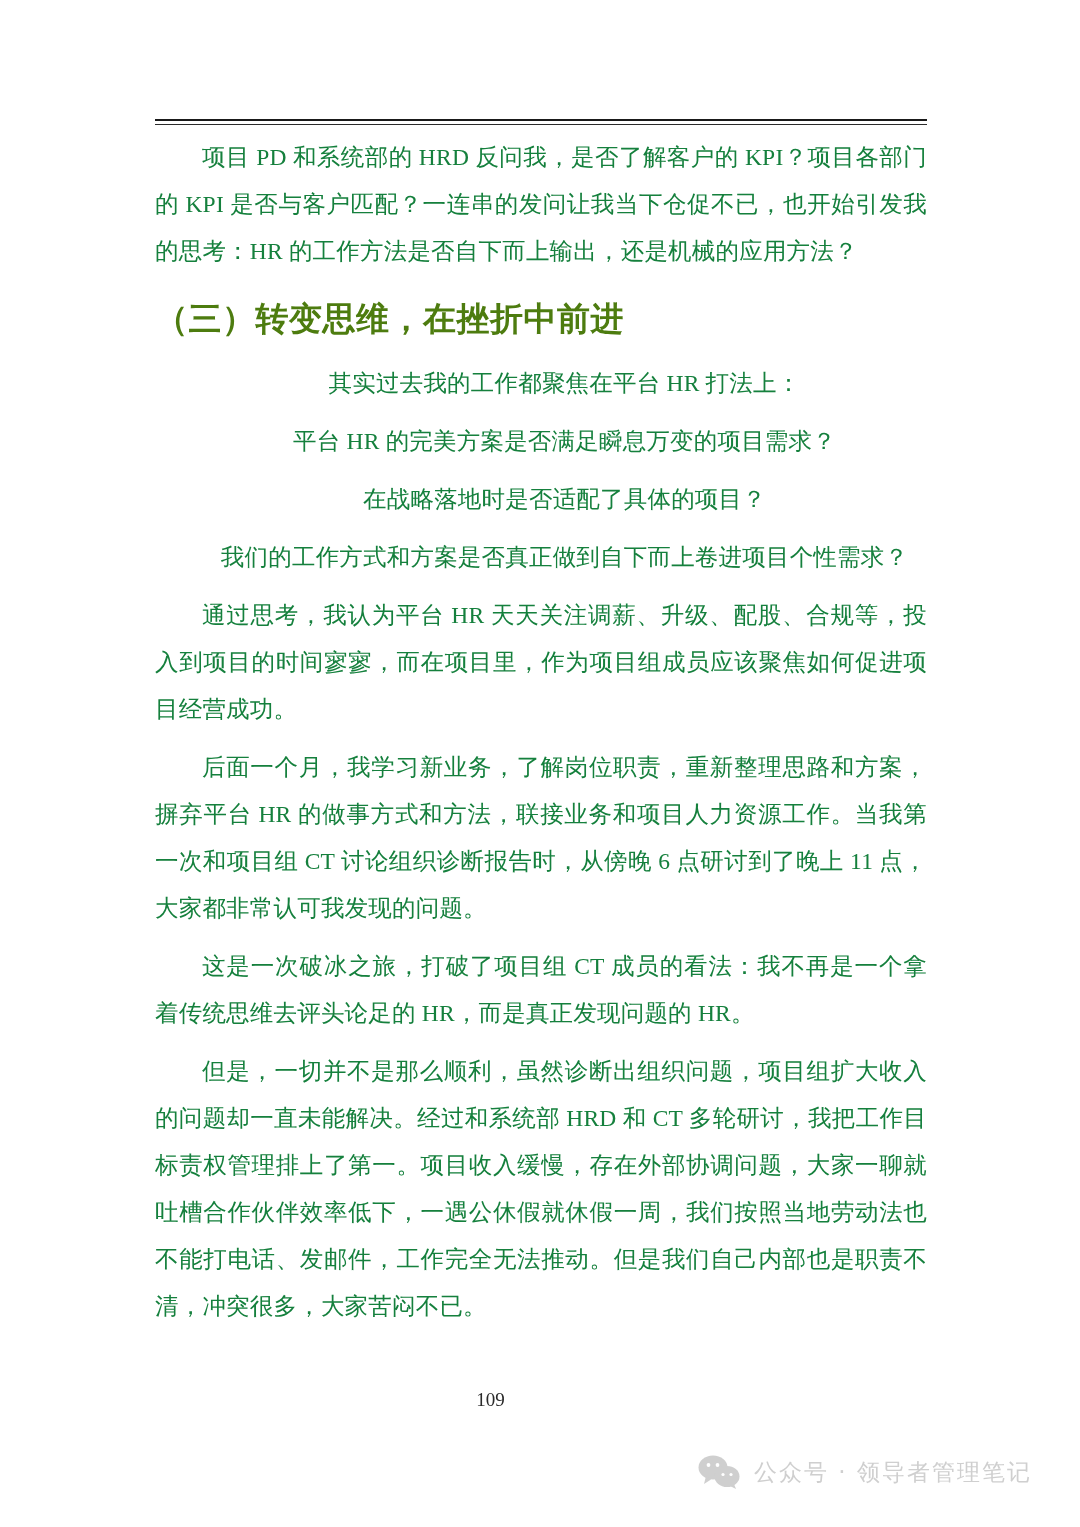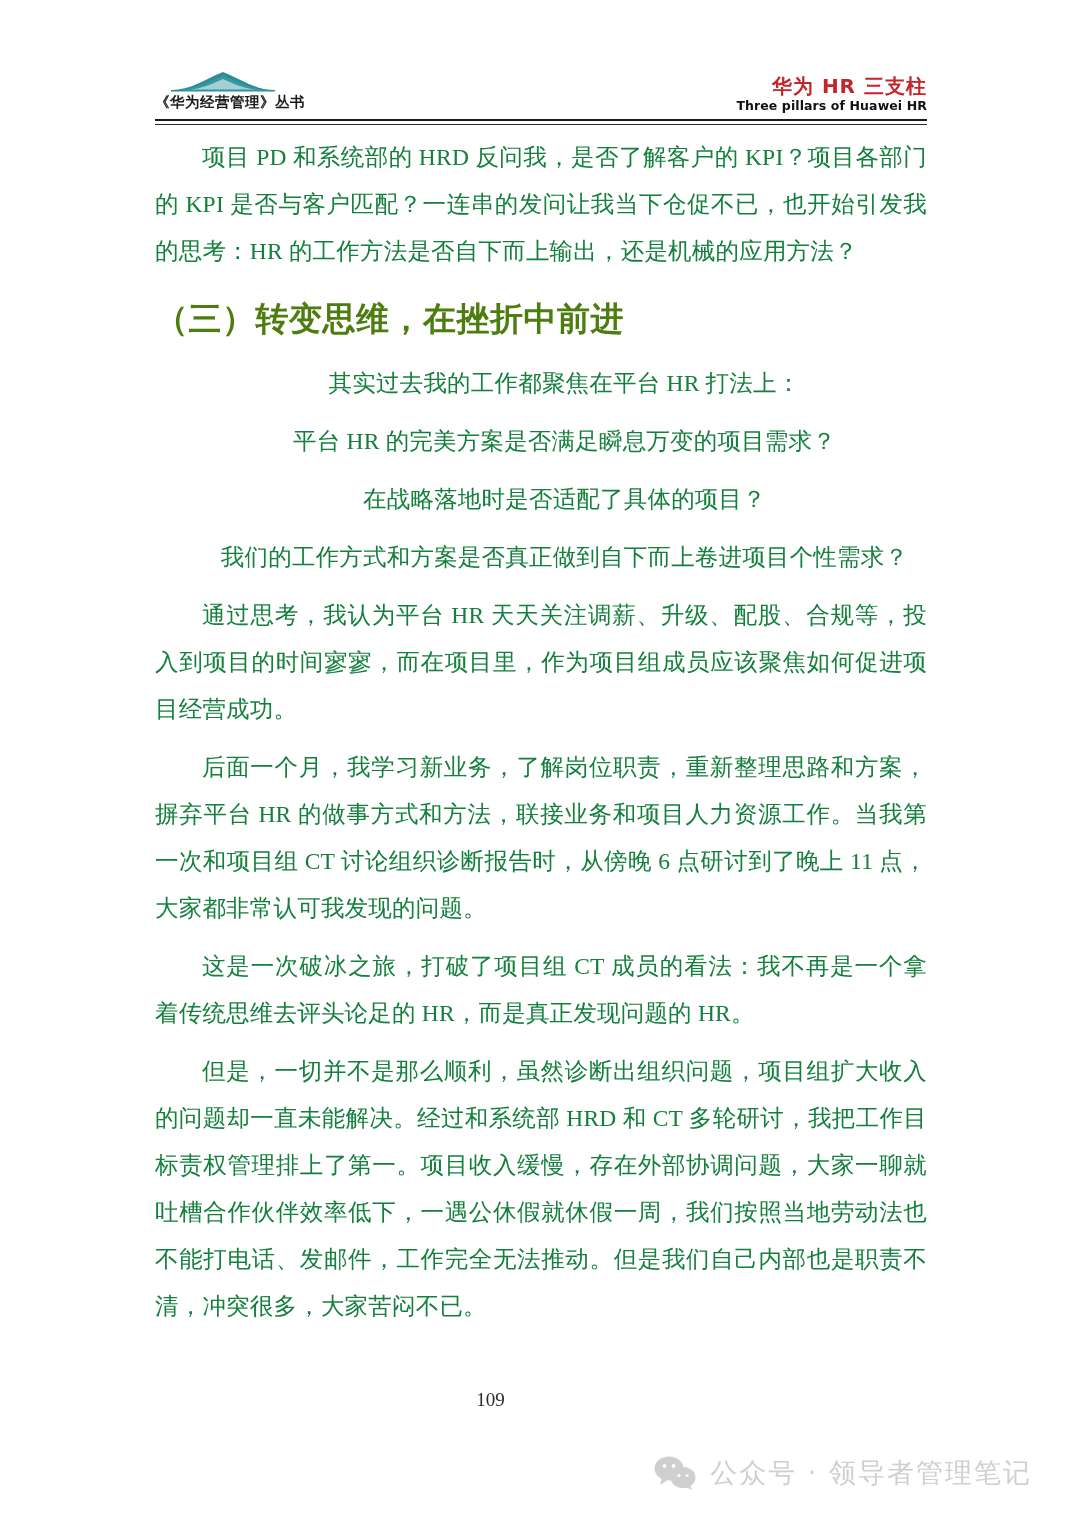"《华为经营管理》丛书" div.header { html: <div> <div> <svg> <path></path> <path></path> <path></path> </svg> <div>《华为经营管理》丛书</div> </div> <div> <div>华为 HR 三支柱</div> <div>Three pillars of Huawei HR</div> </div> </div> -> none }
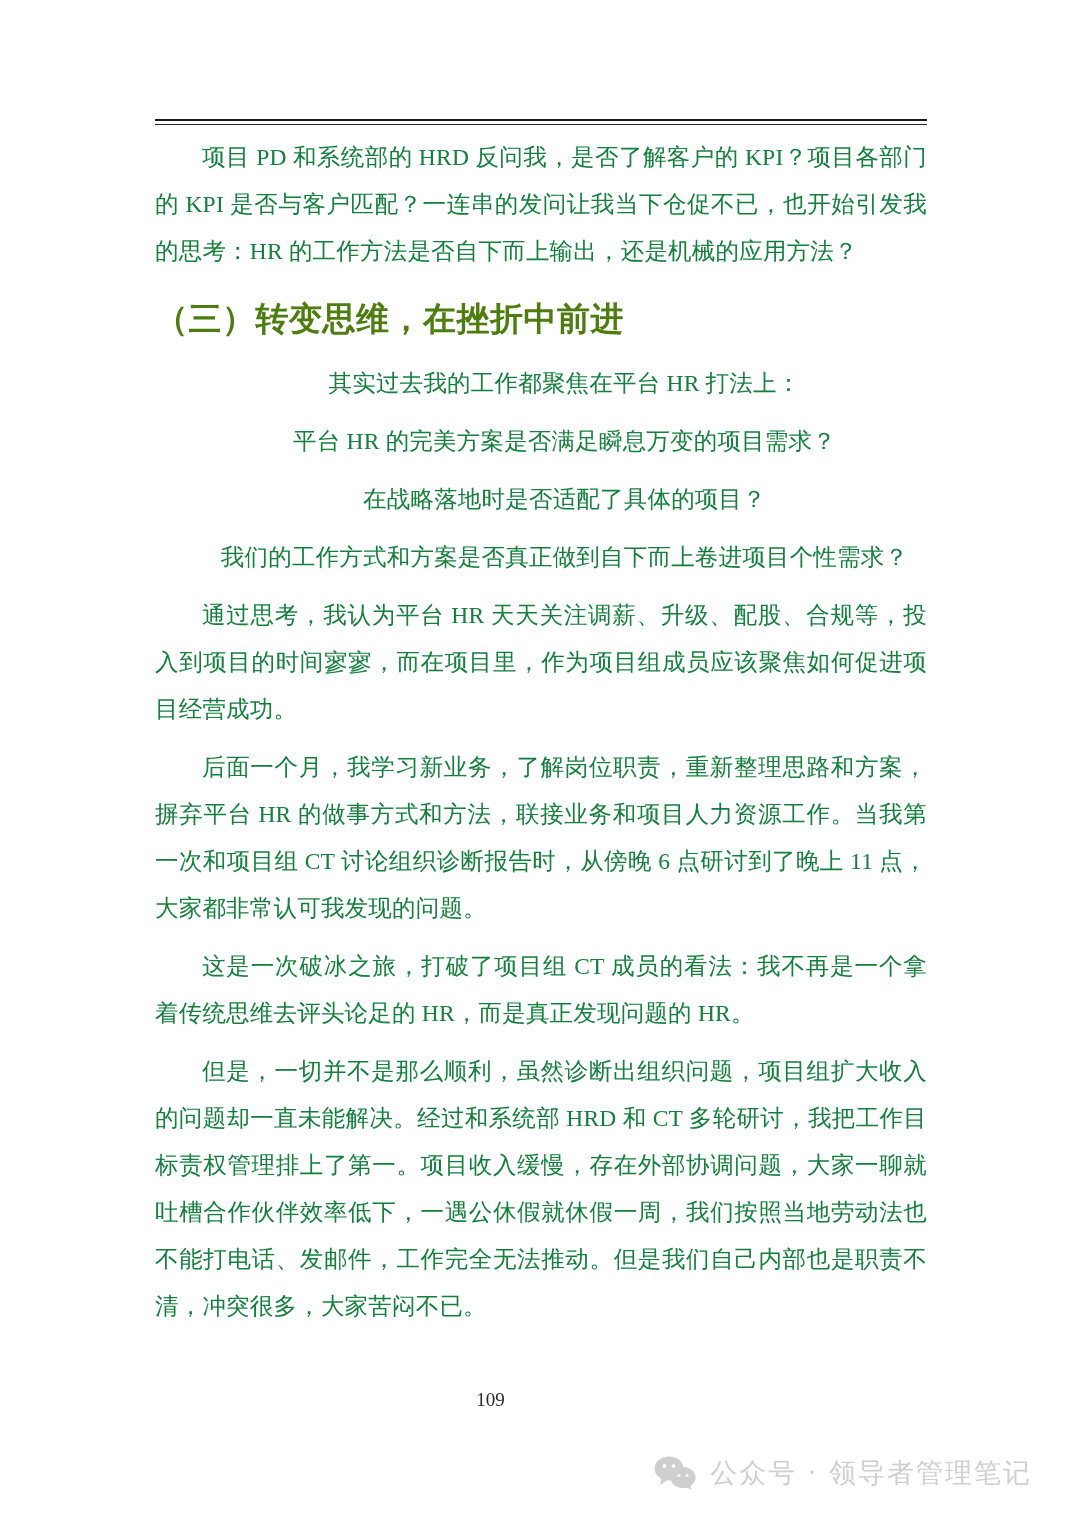"公众号 · 领导者管理笔记" .wechat-footer { font-size: 27px -> 23px }
